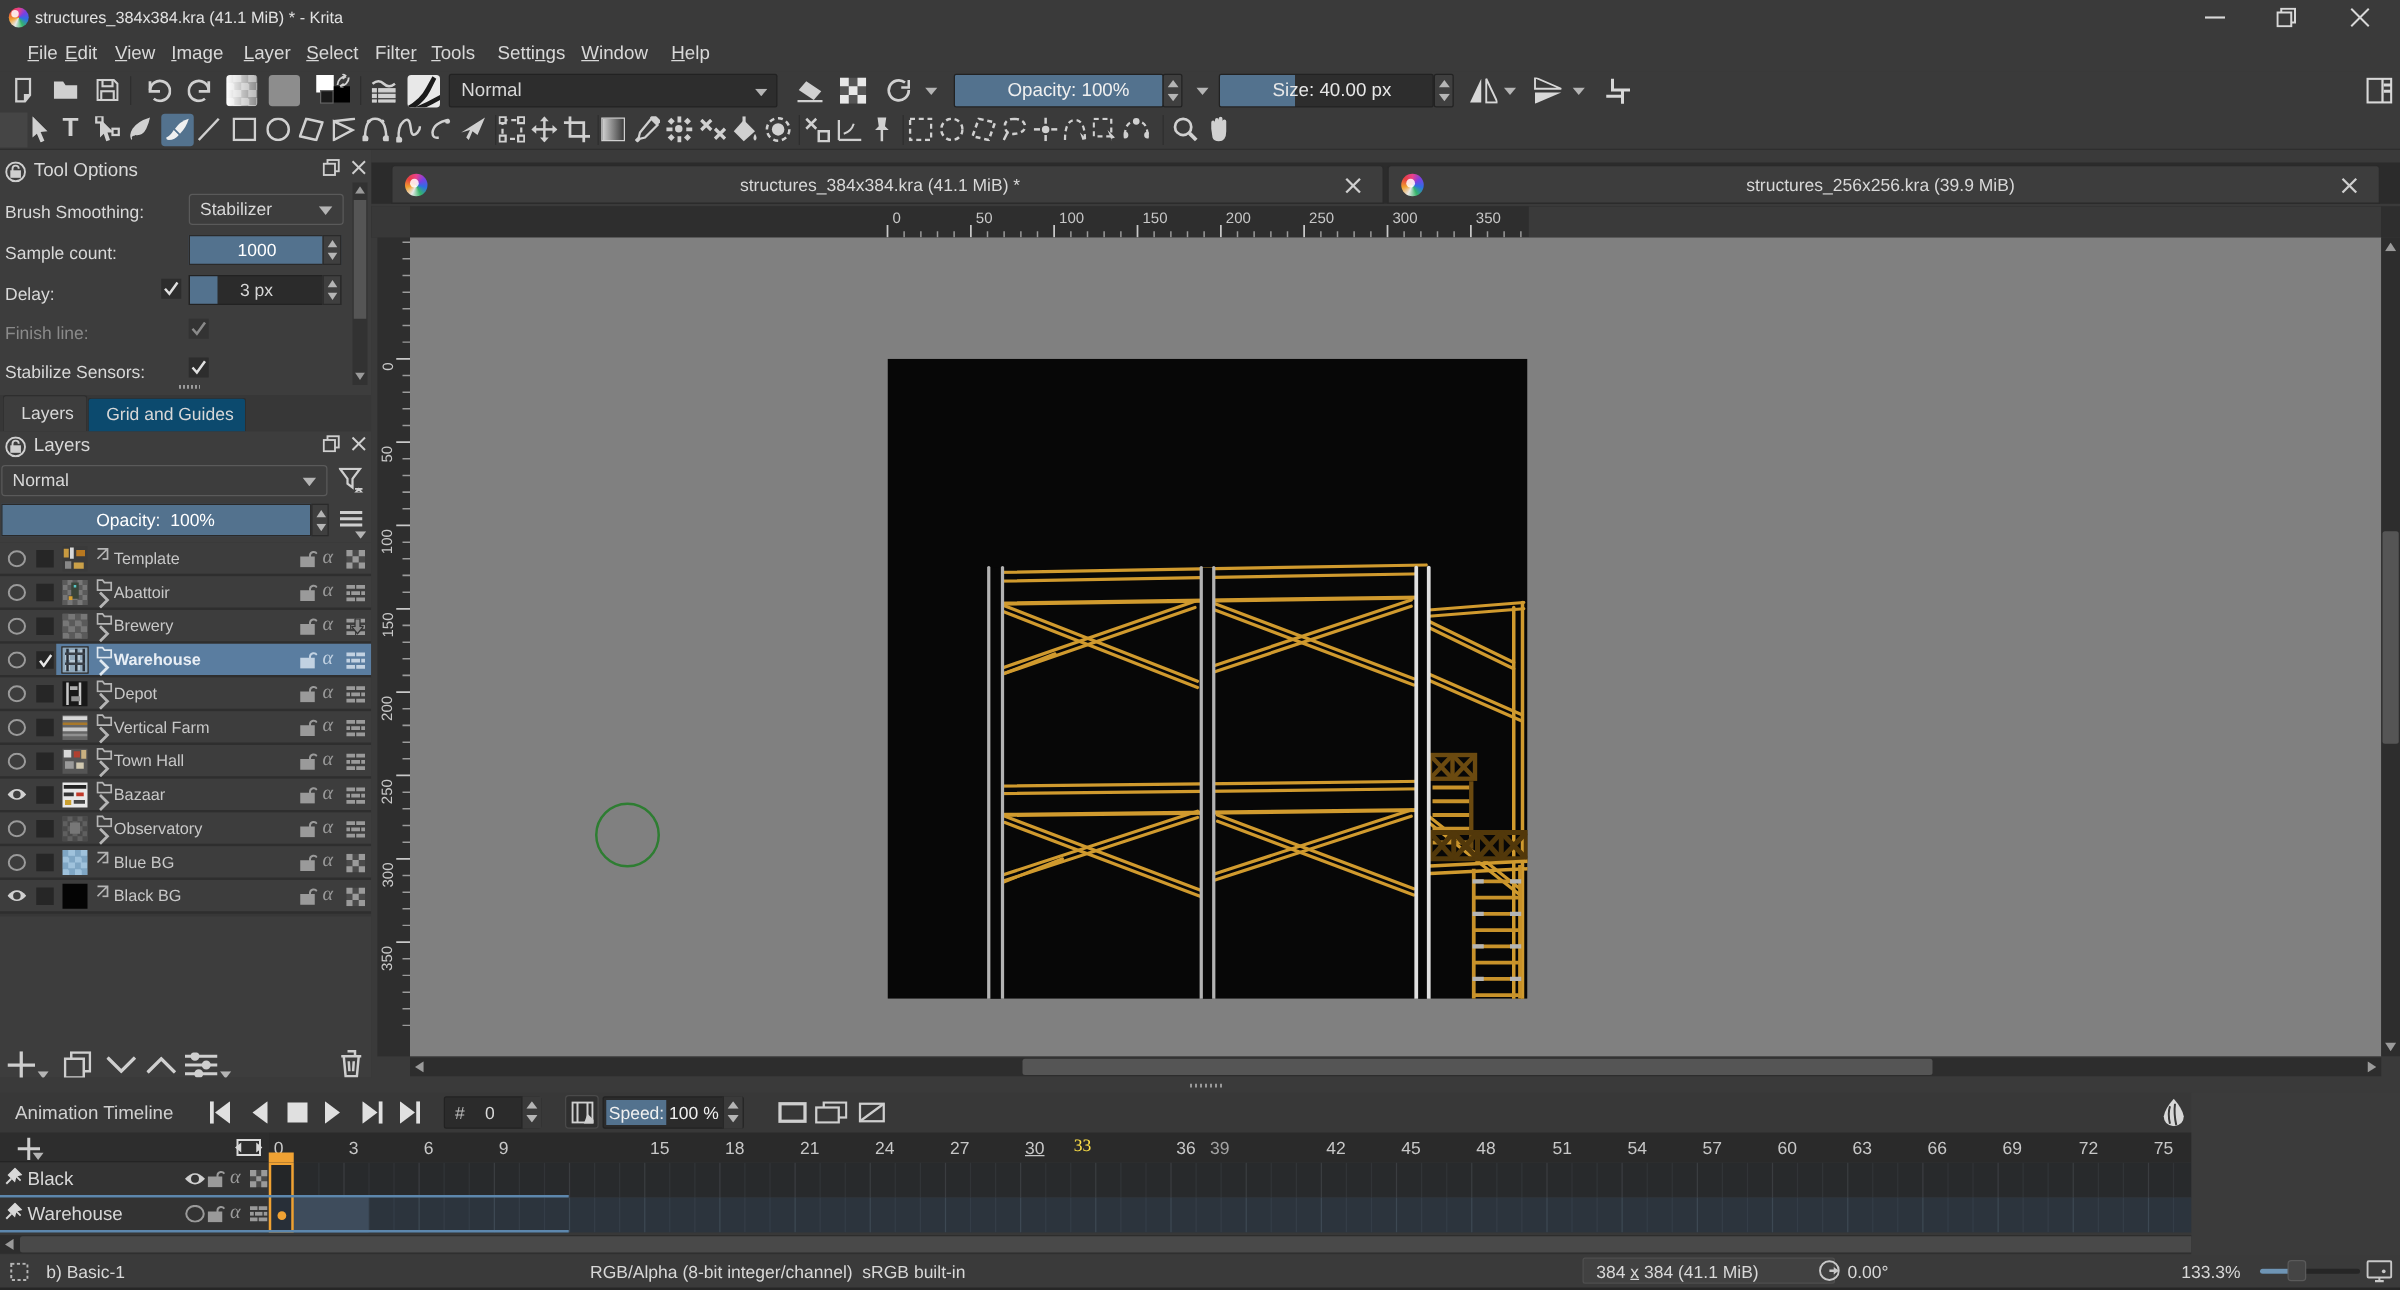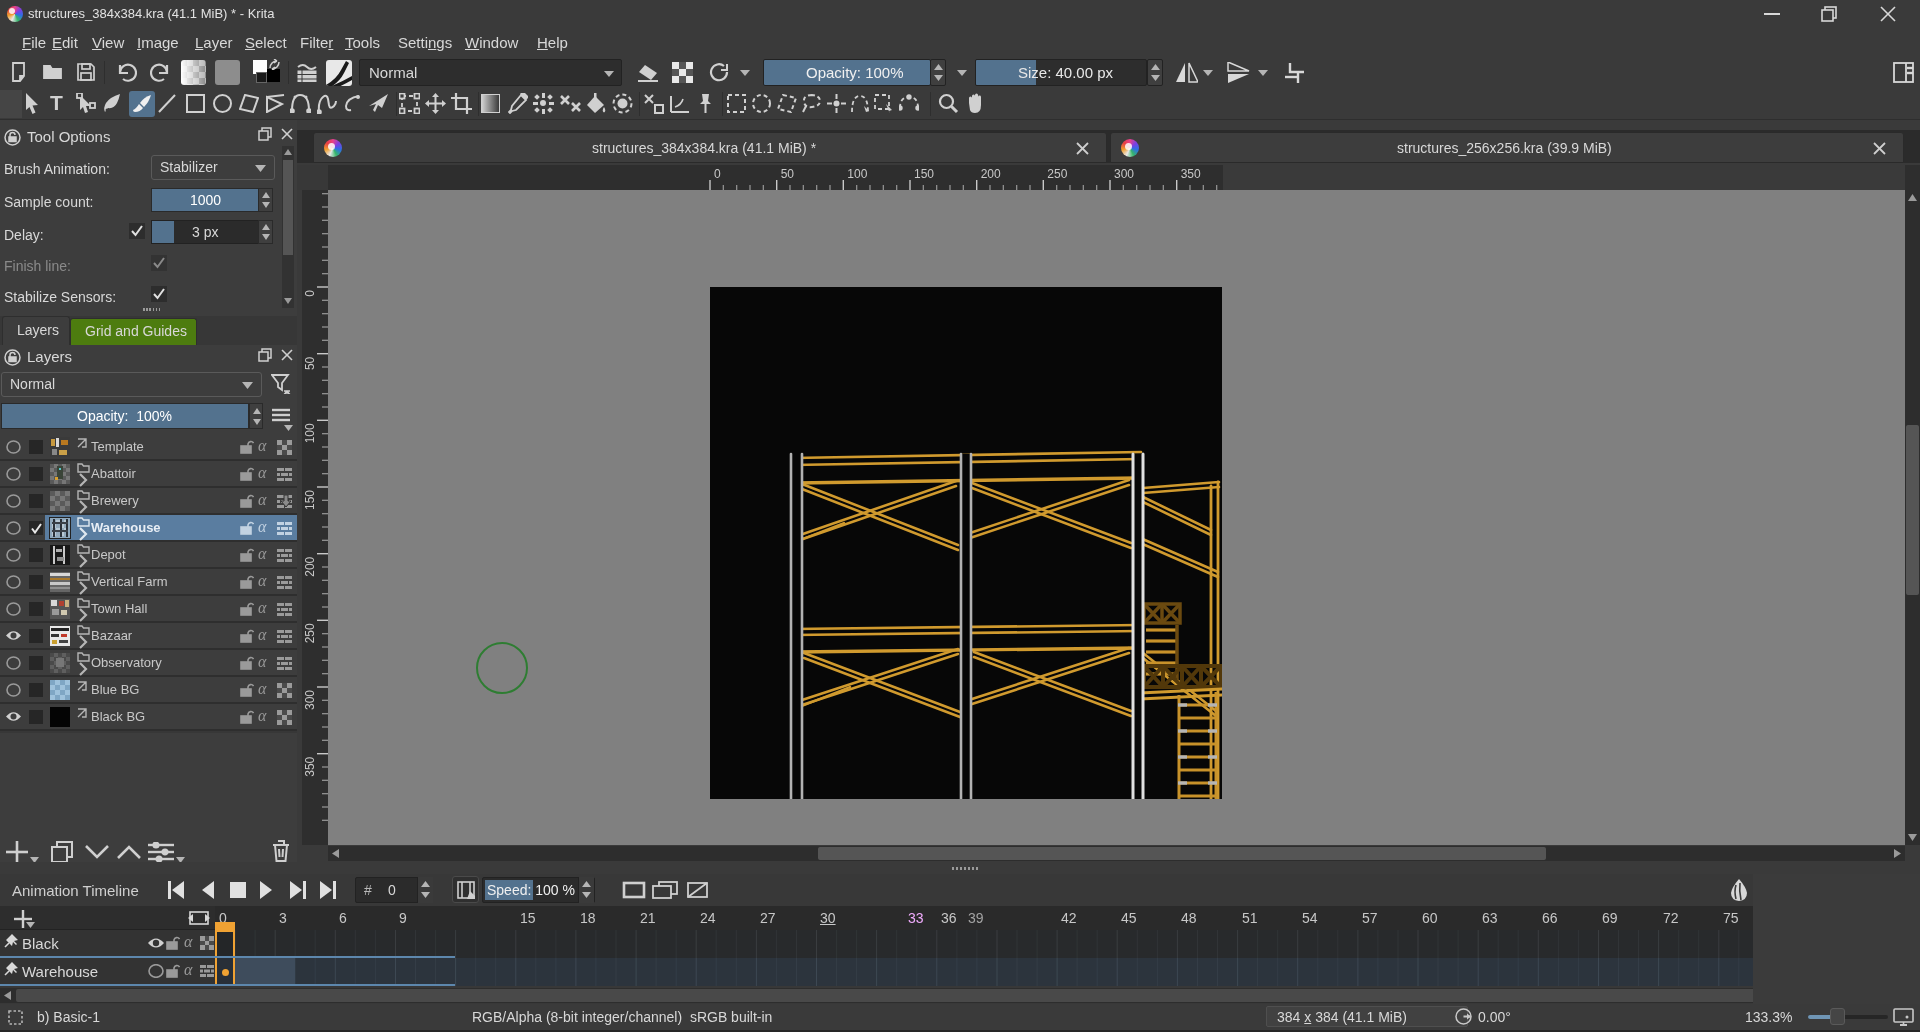"Brush Animation:" span.txt { text: Animation -> Smoothing }
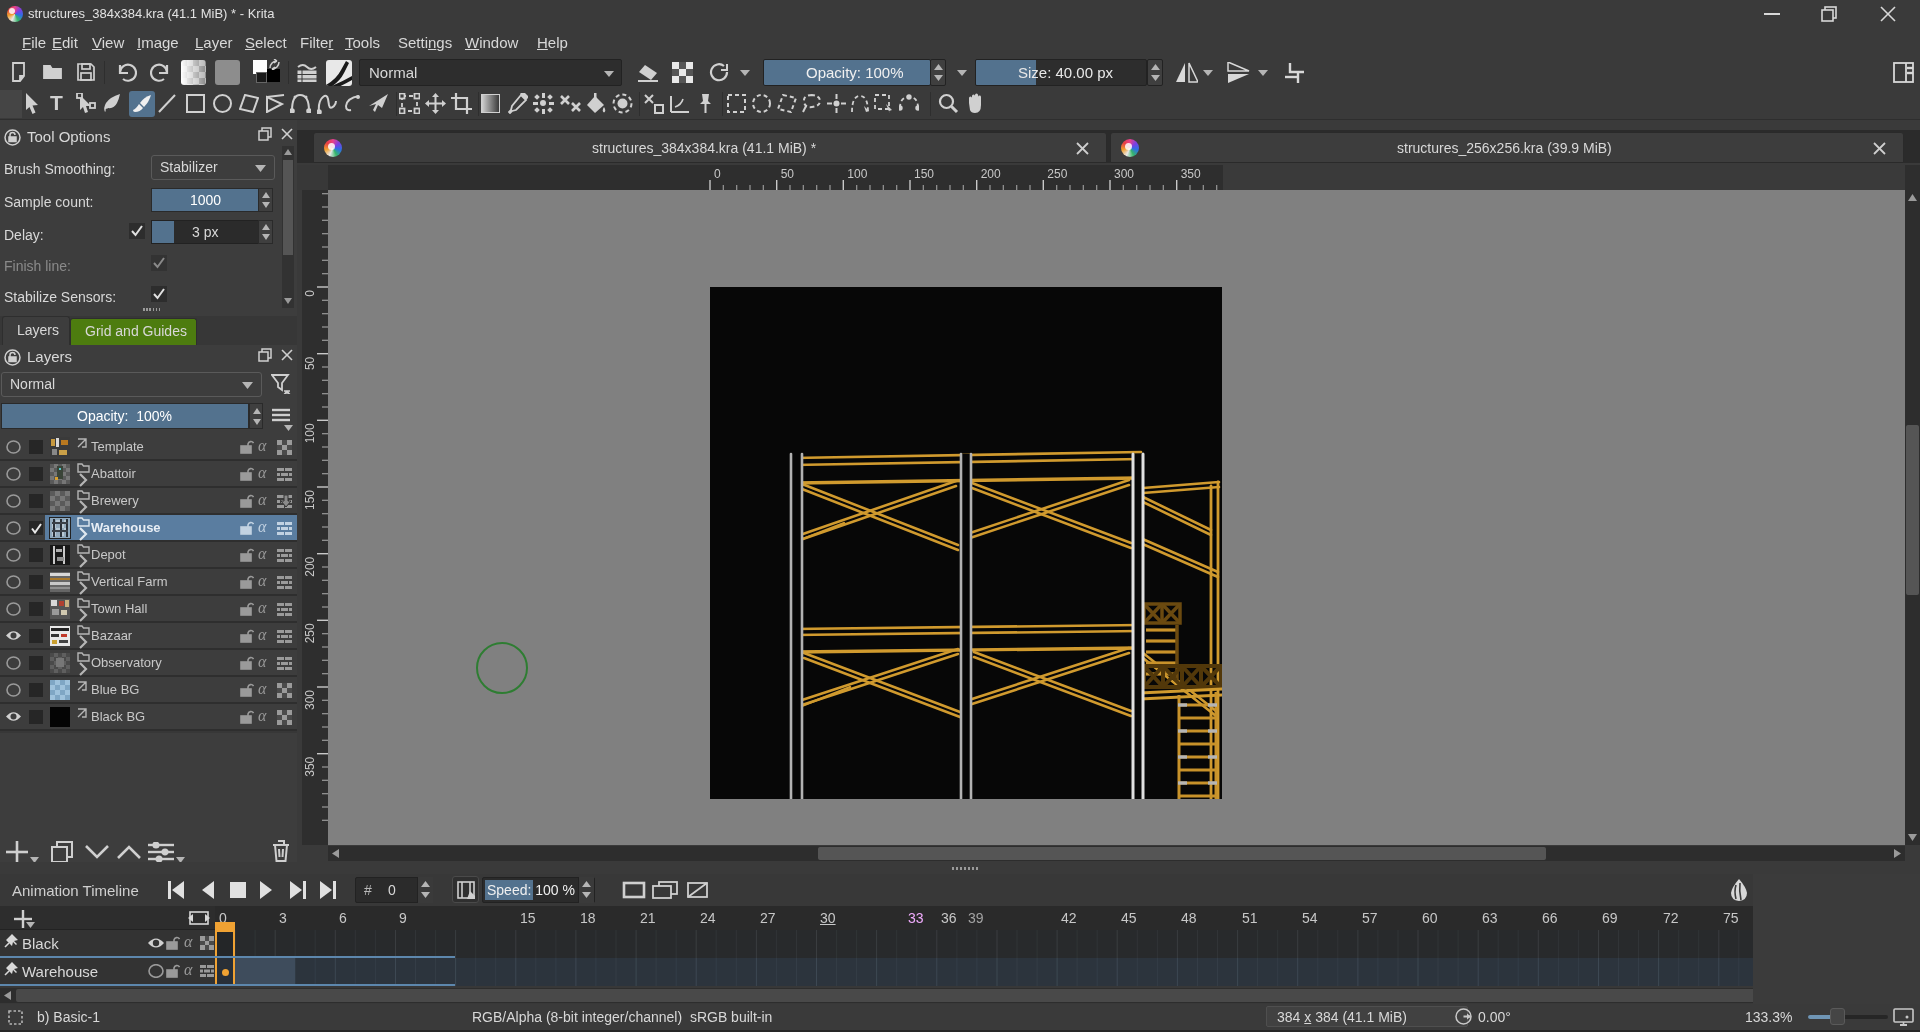"Grid and Guides" div.abs { background: #4d7c0f -> #0c4a6e }
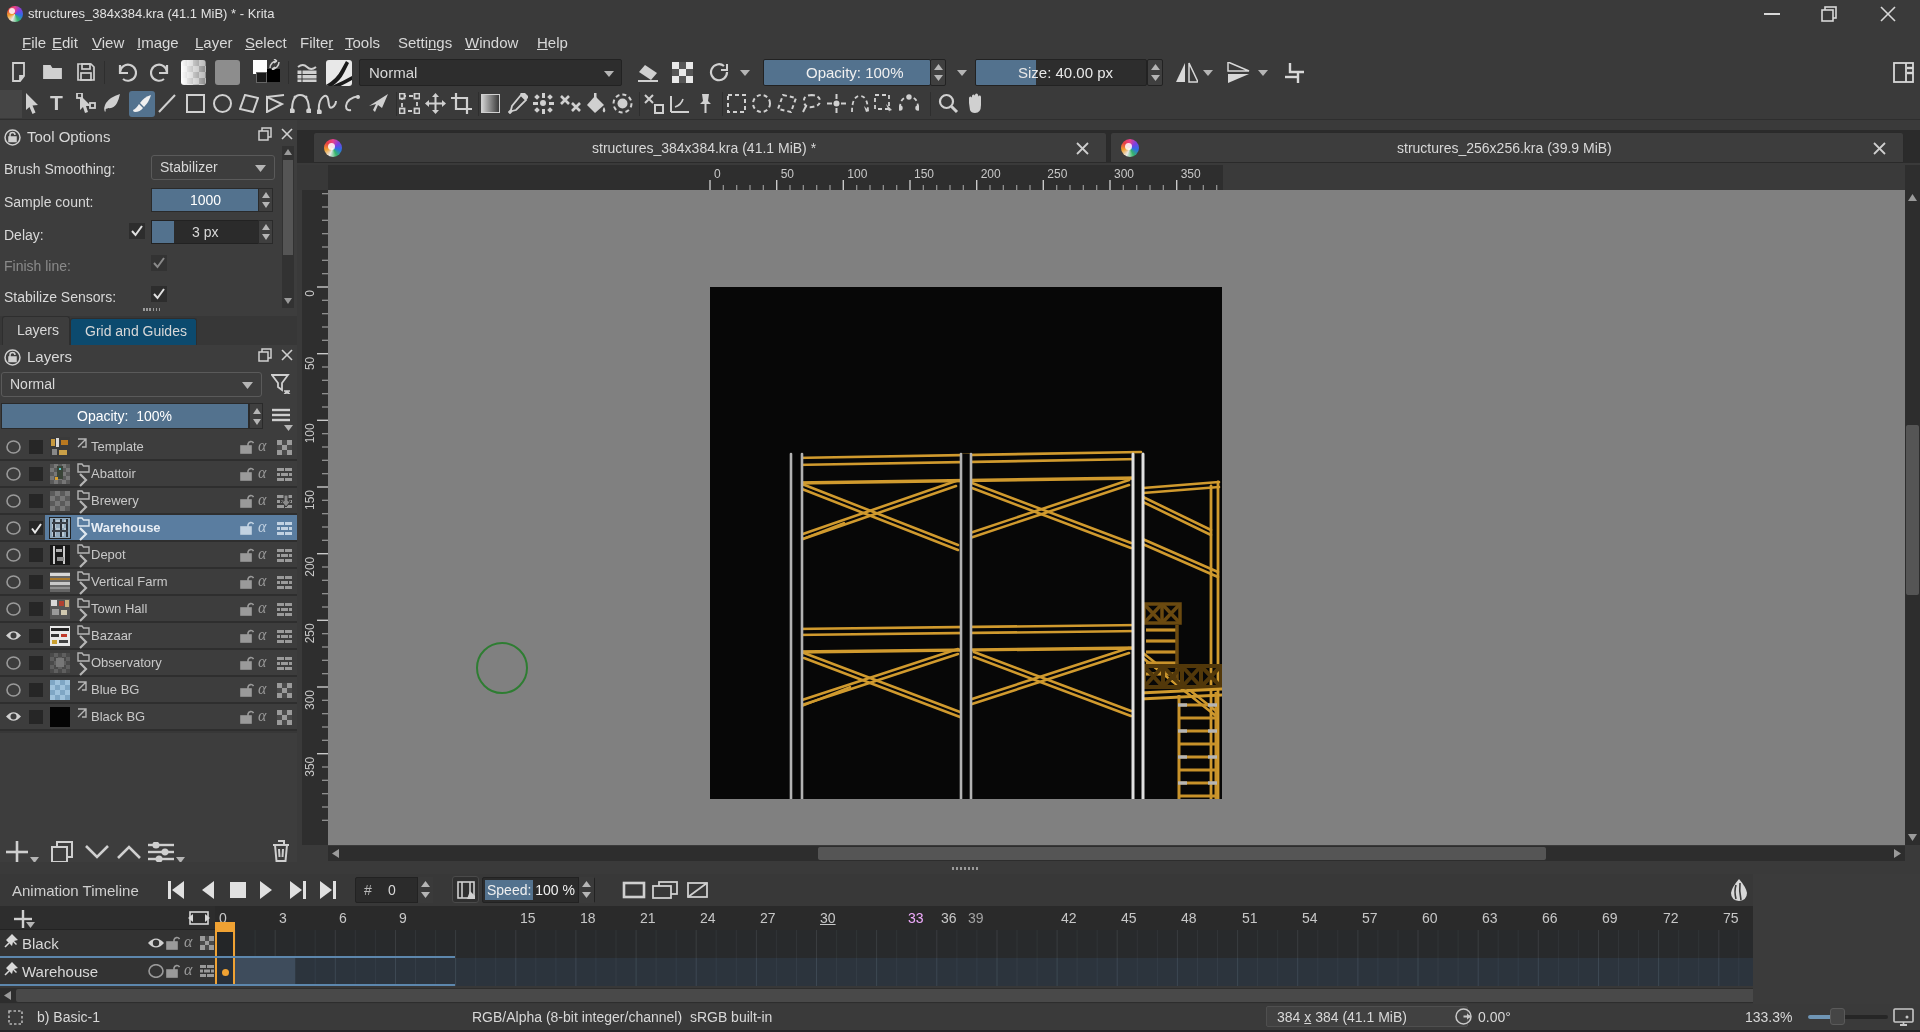"33" span.txt { color: #f0abfc -> #fde047; font-family: none -> Liberation Serif, serif; left: 908px -> 859px }
